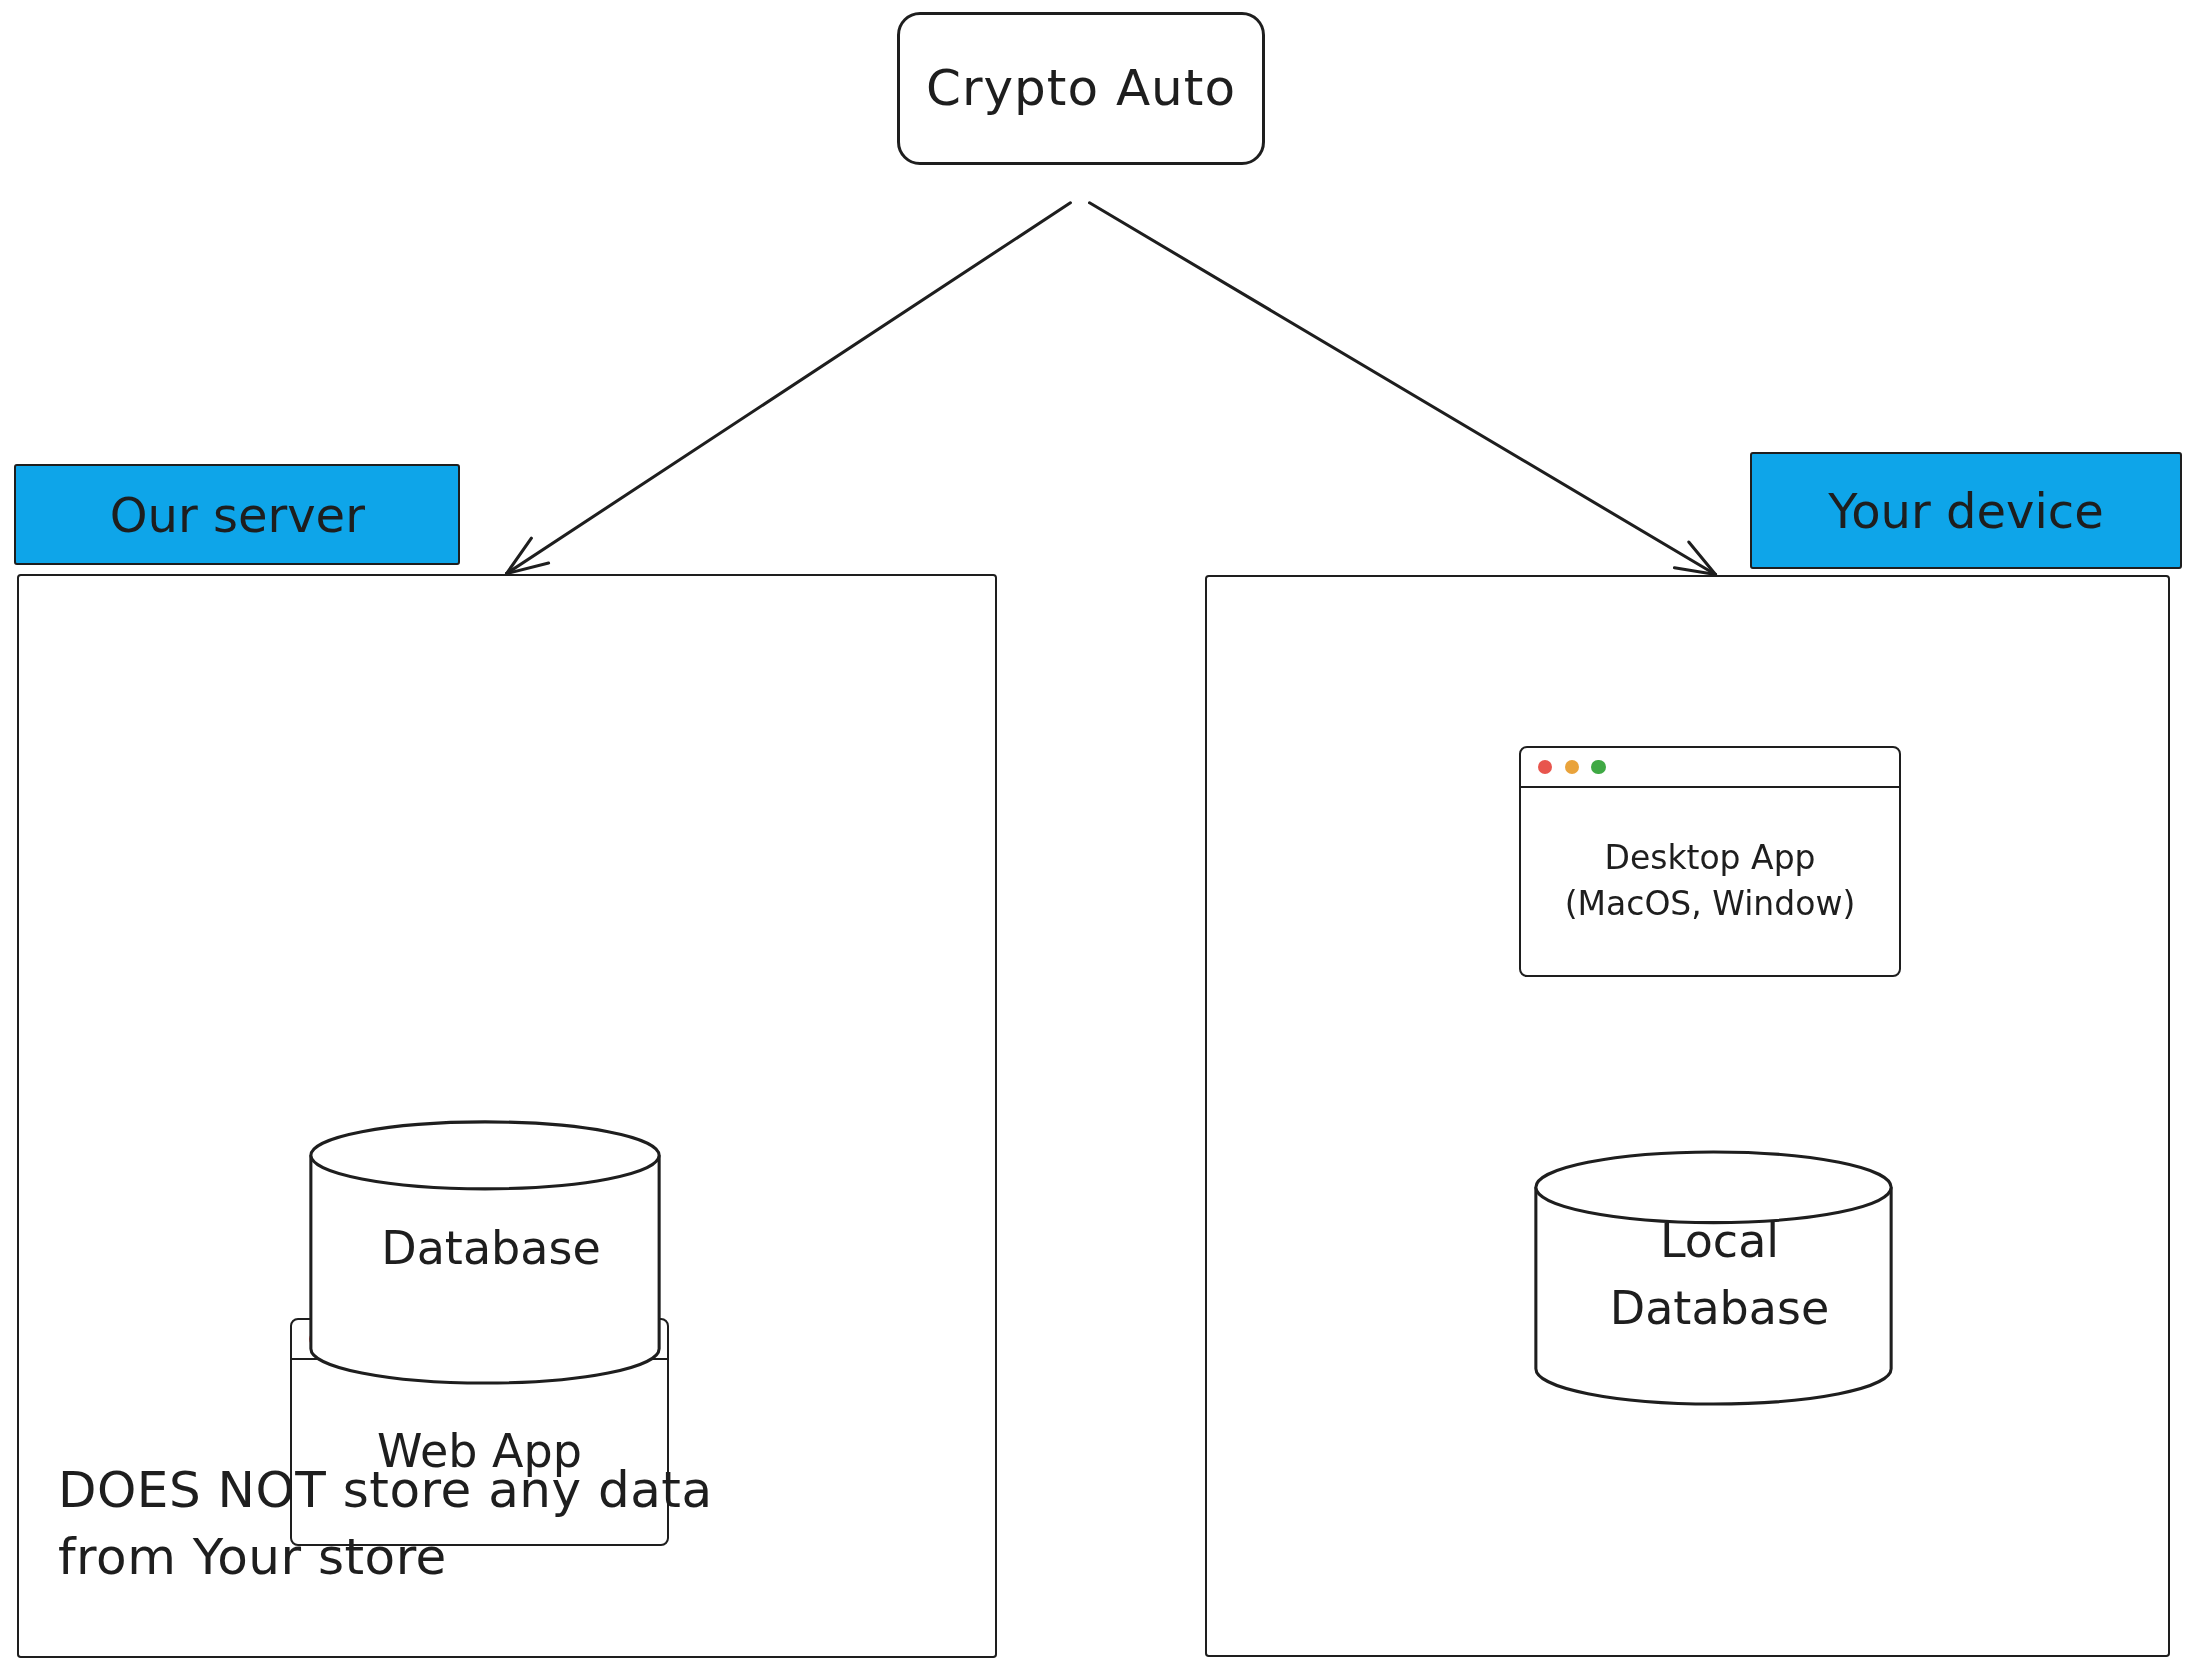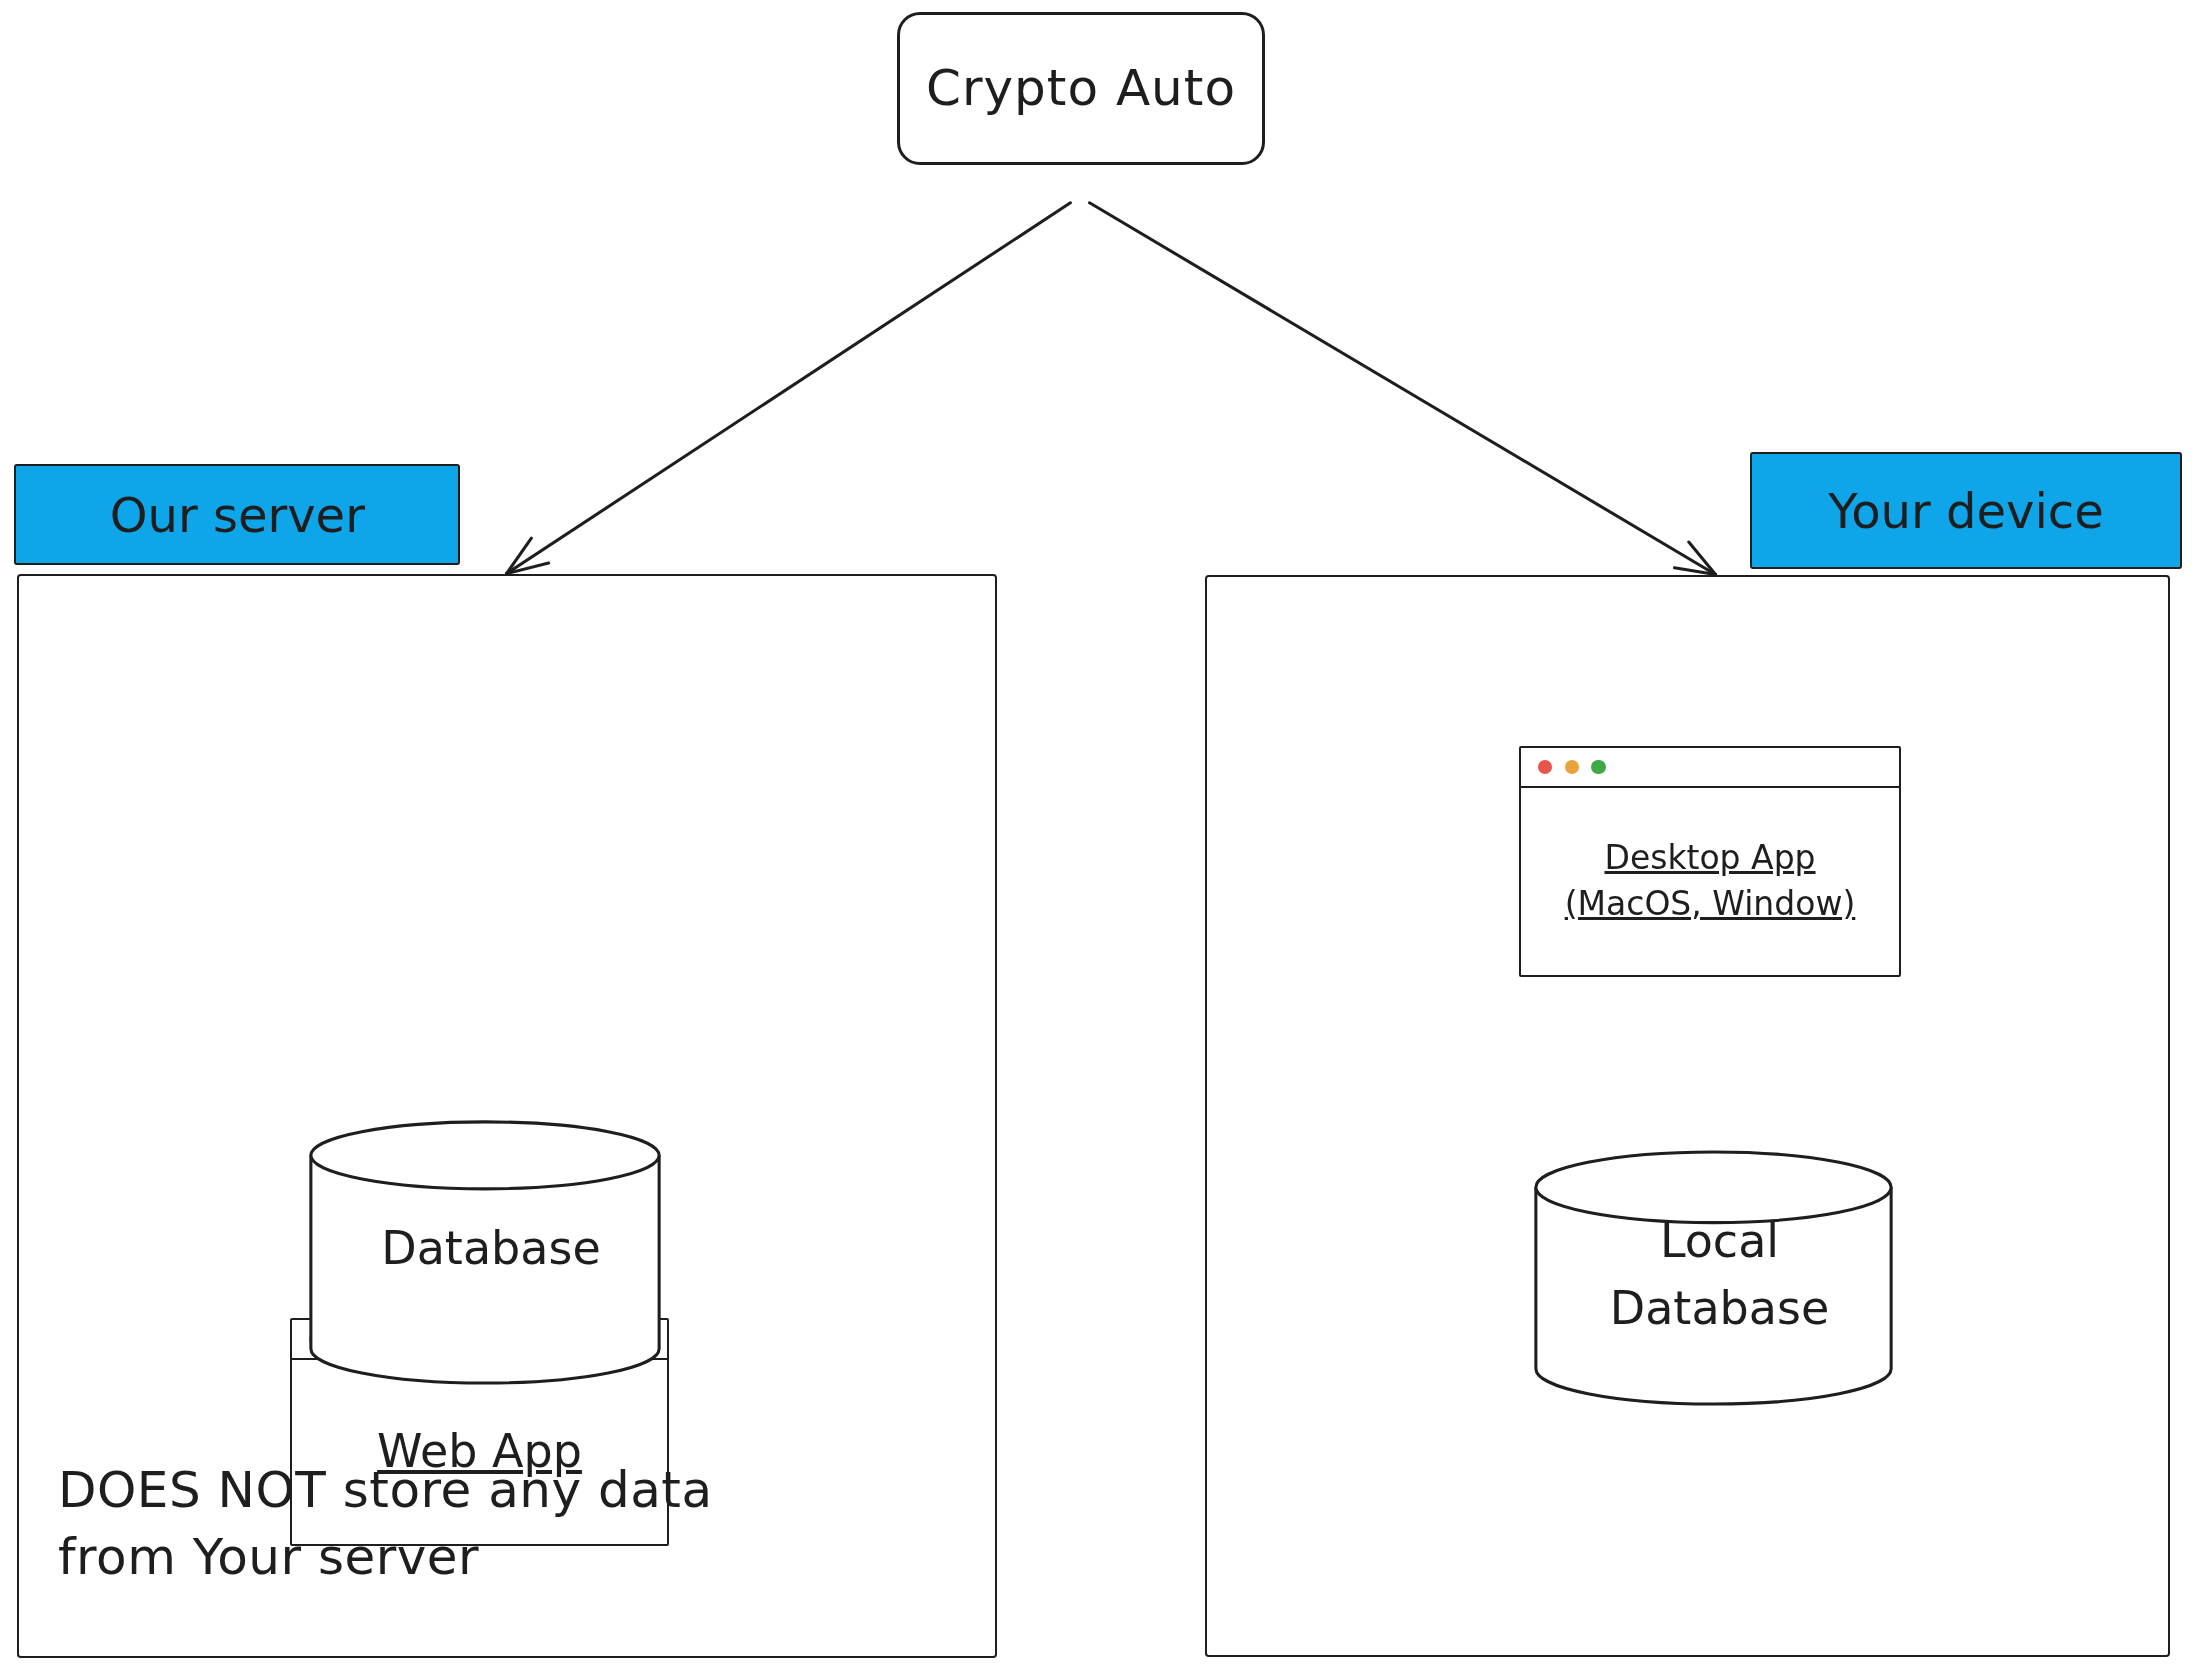"Desktop App" .window { border-radius: 2px -> 8px; text-decoration: underline -> none }
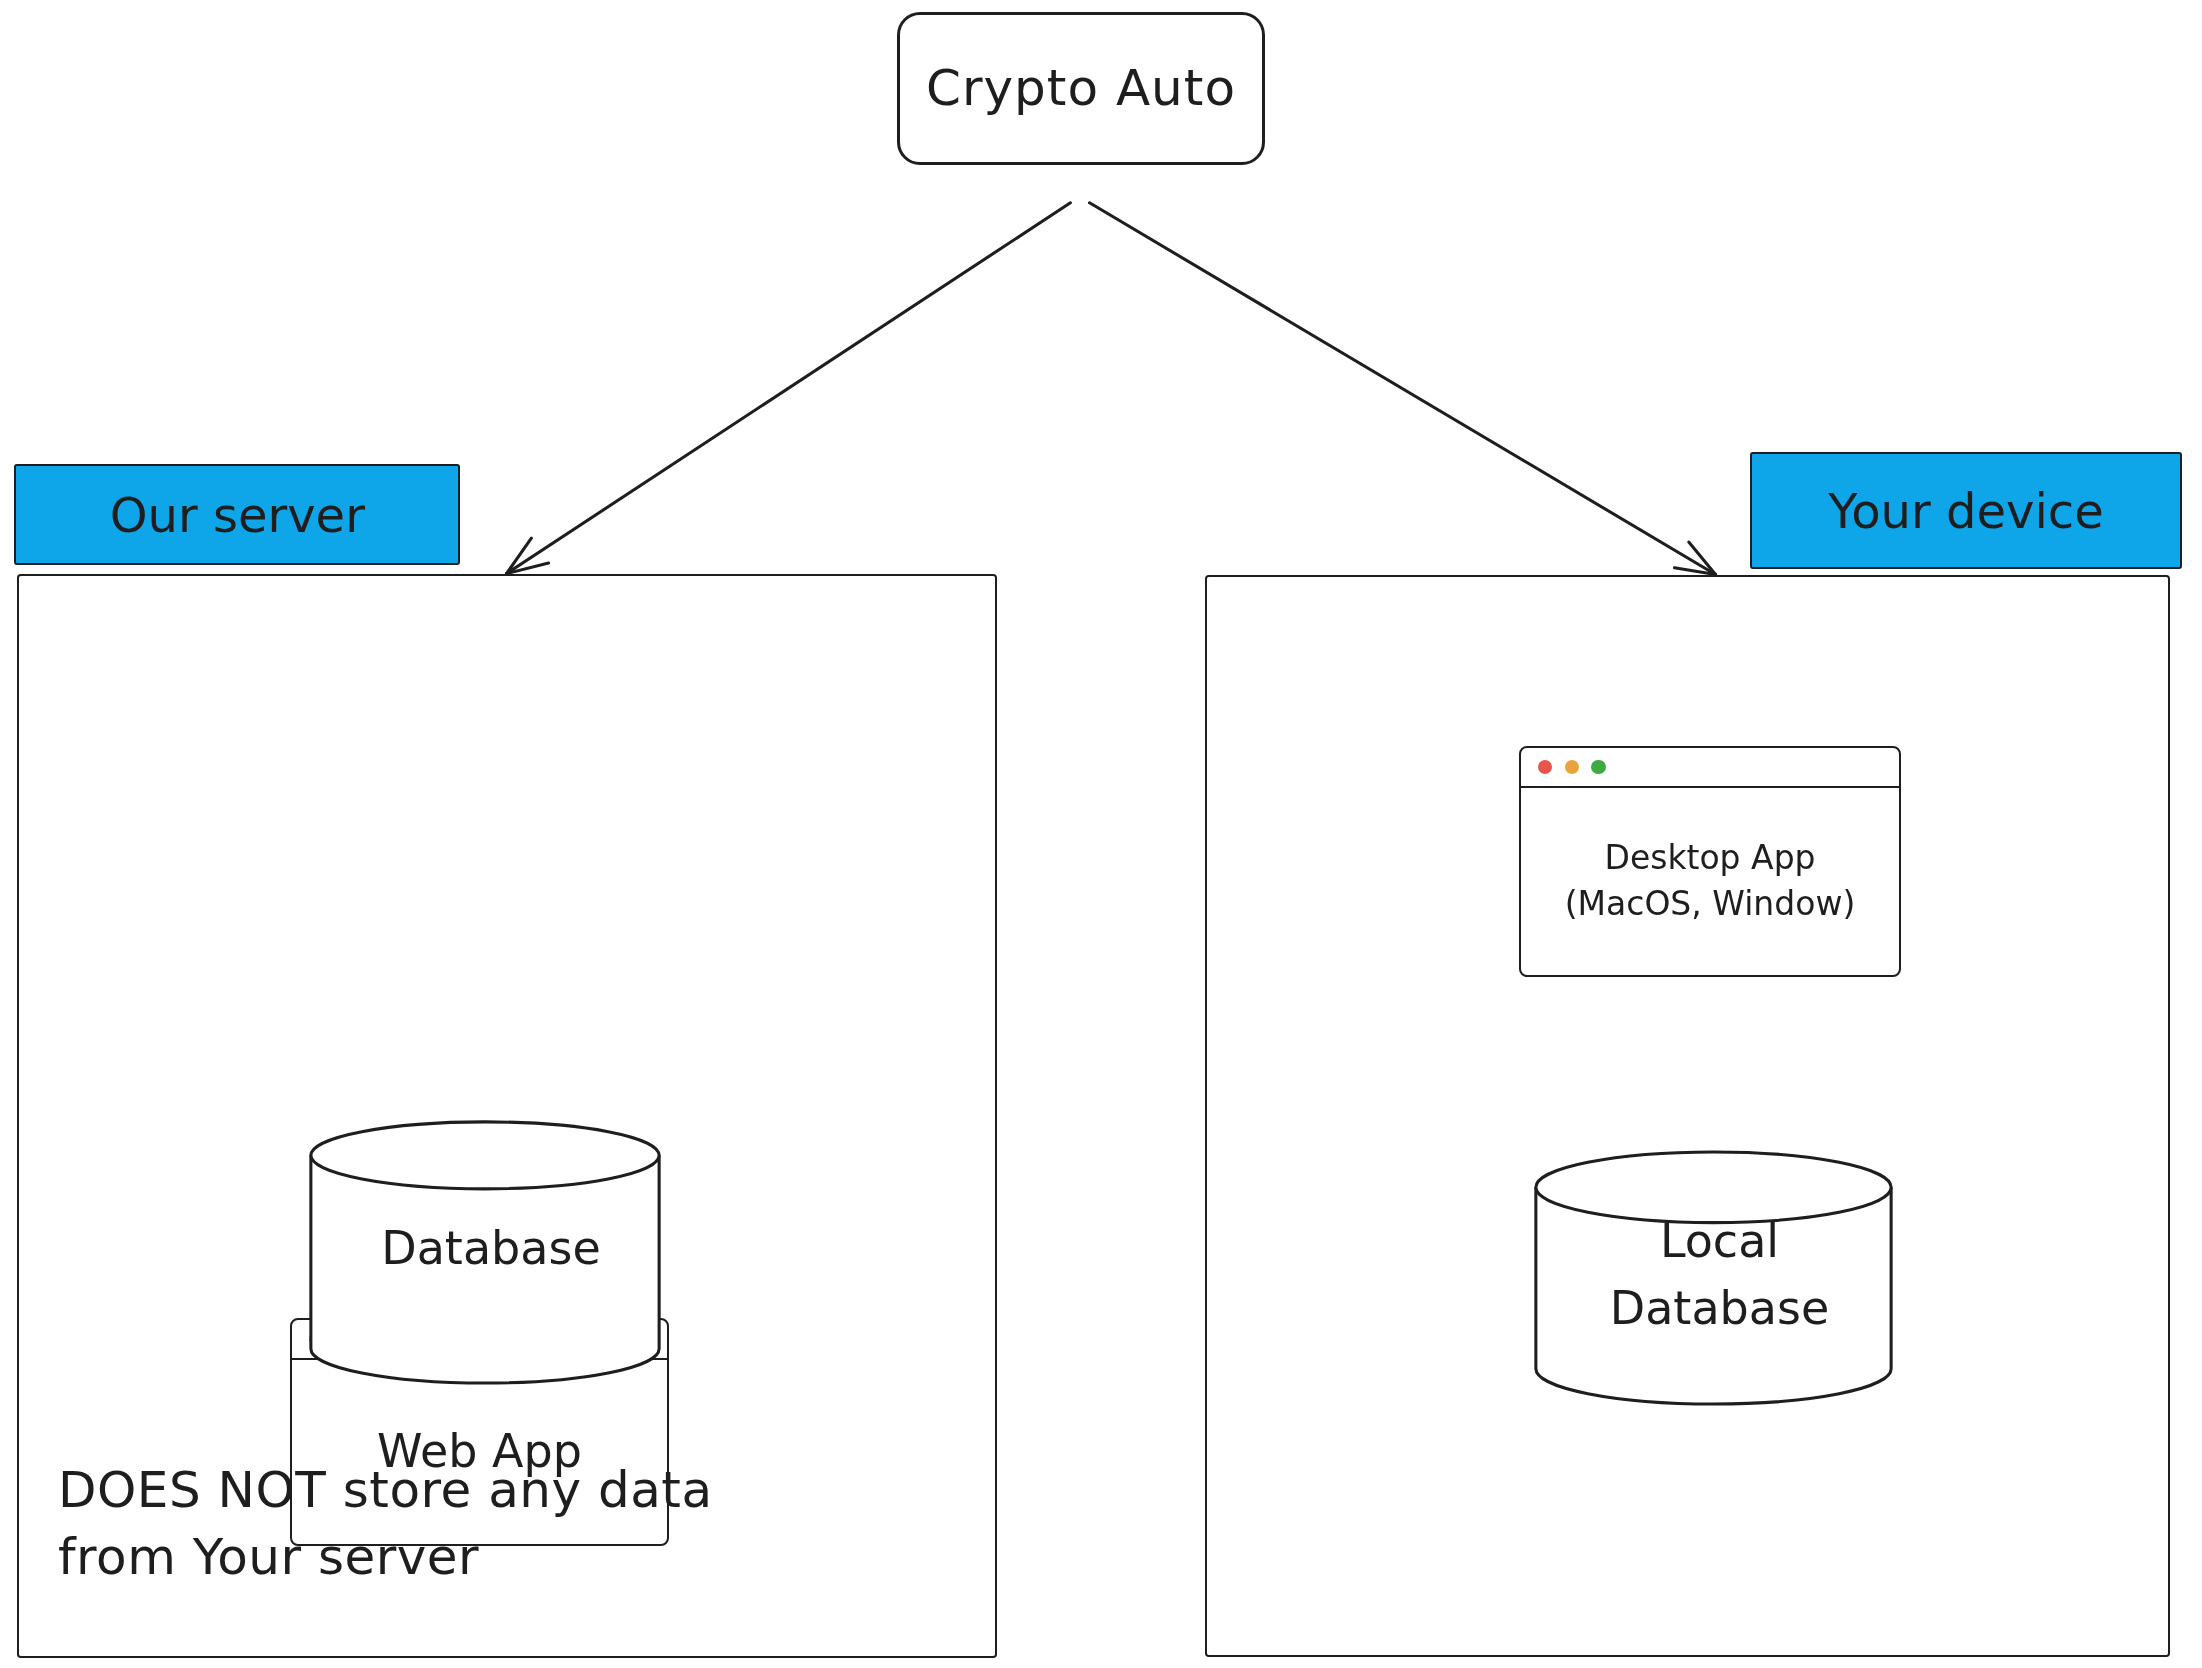"from Your server" div { text: server -> store }
